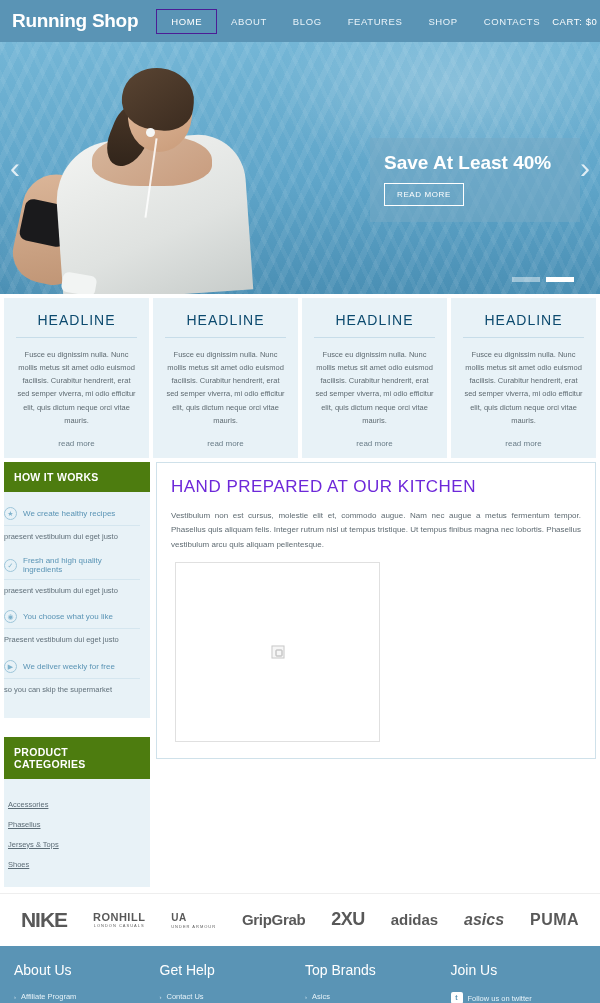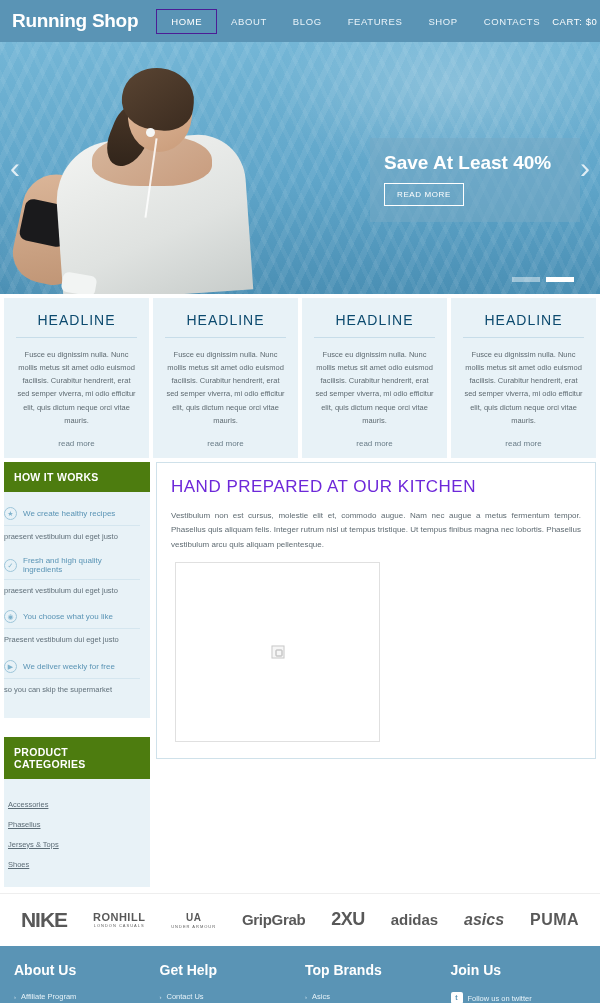"UA" .b-ua { text-align: center -> left }
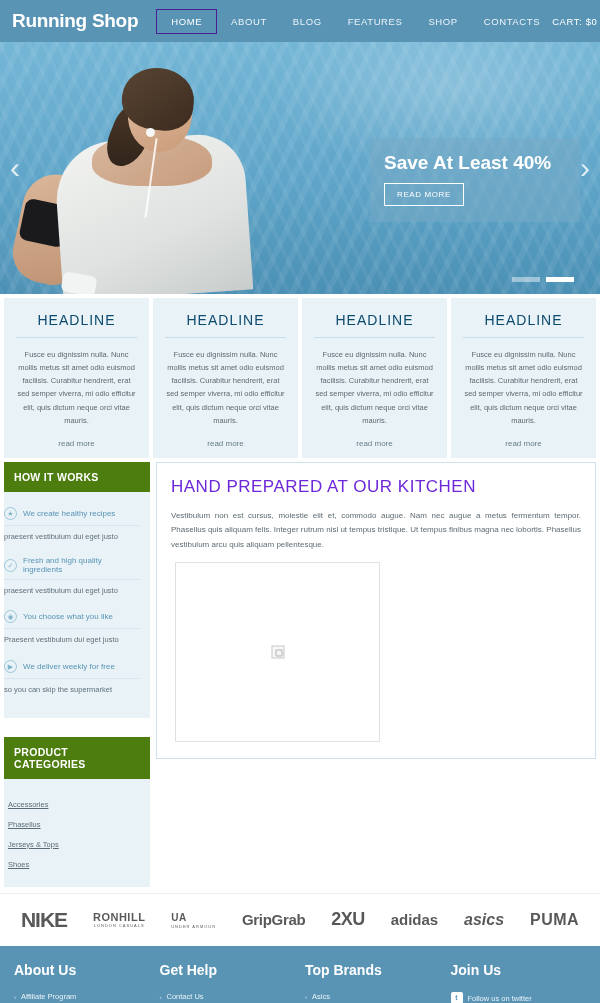"About Us" .fcol h4 { font-weight: bold -> normal }
